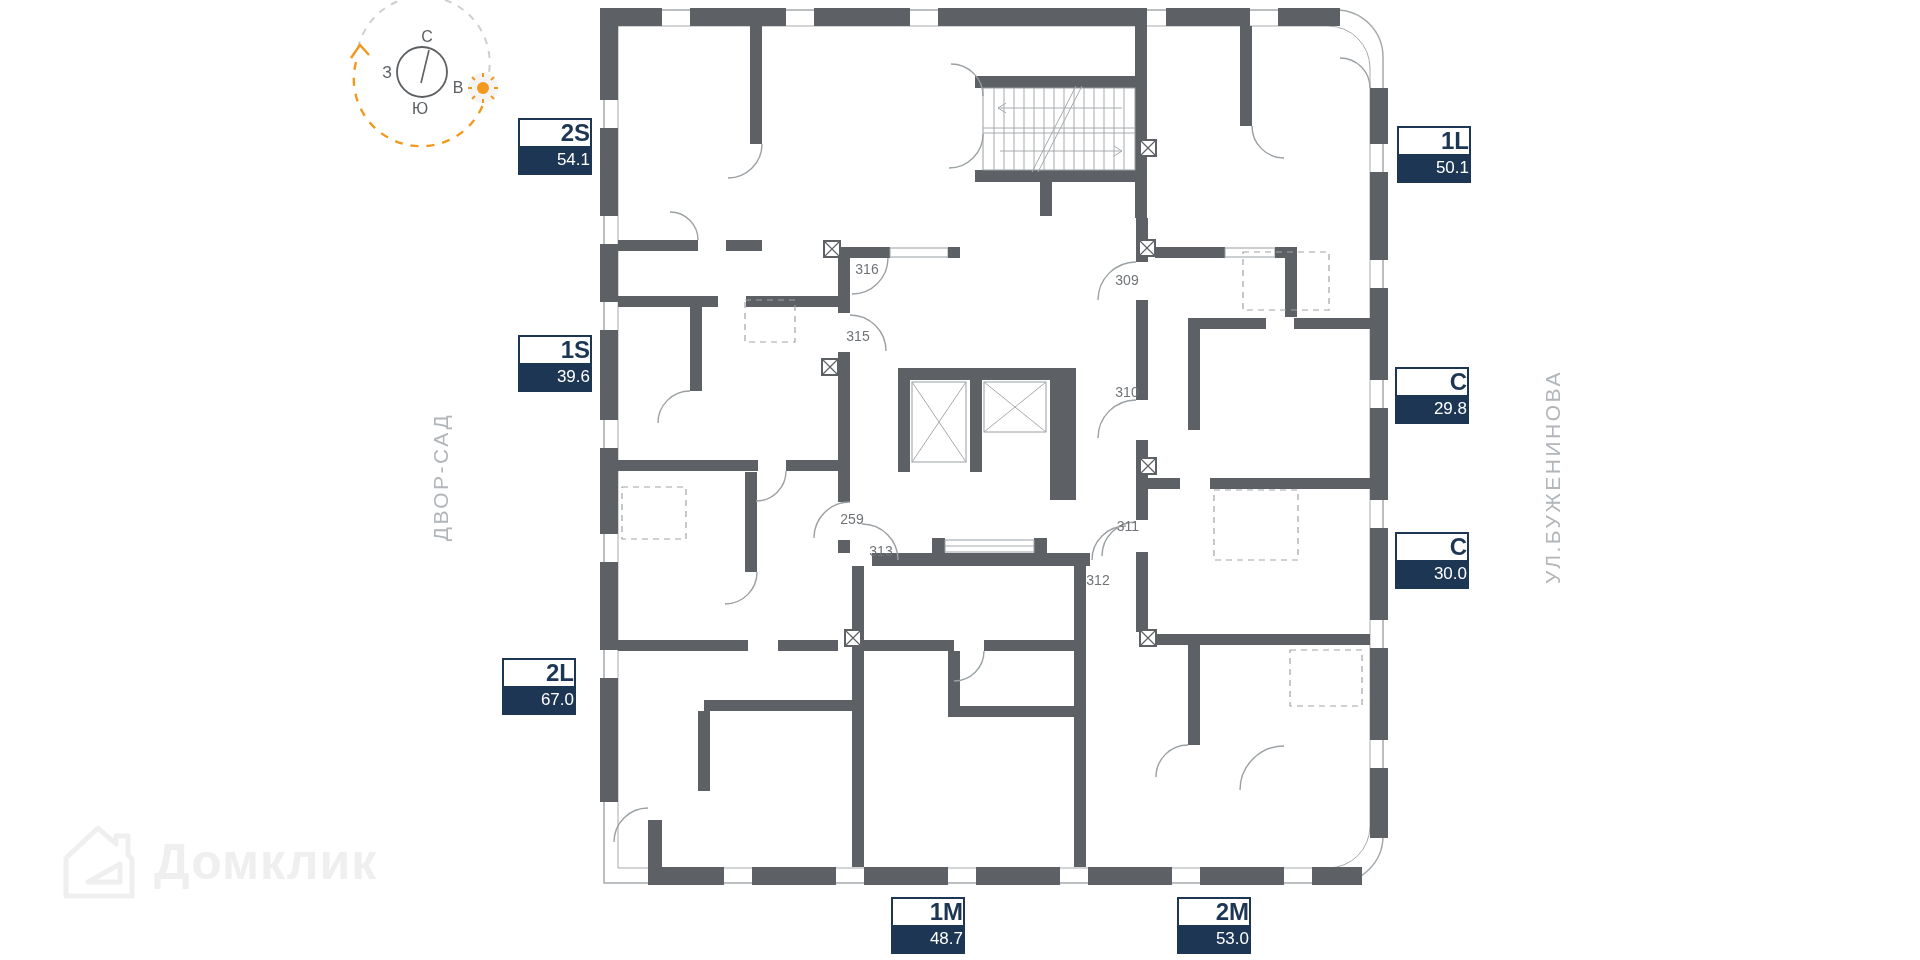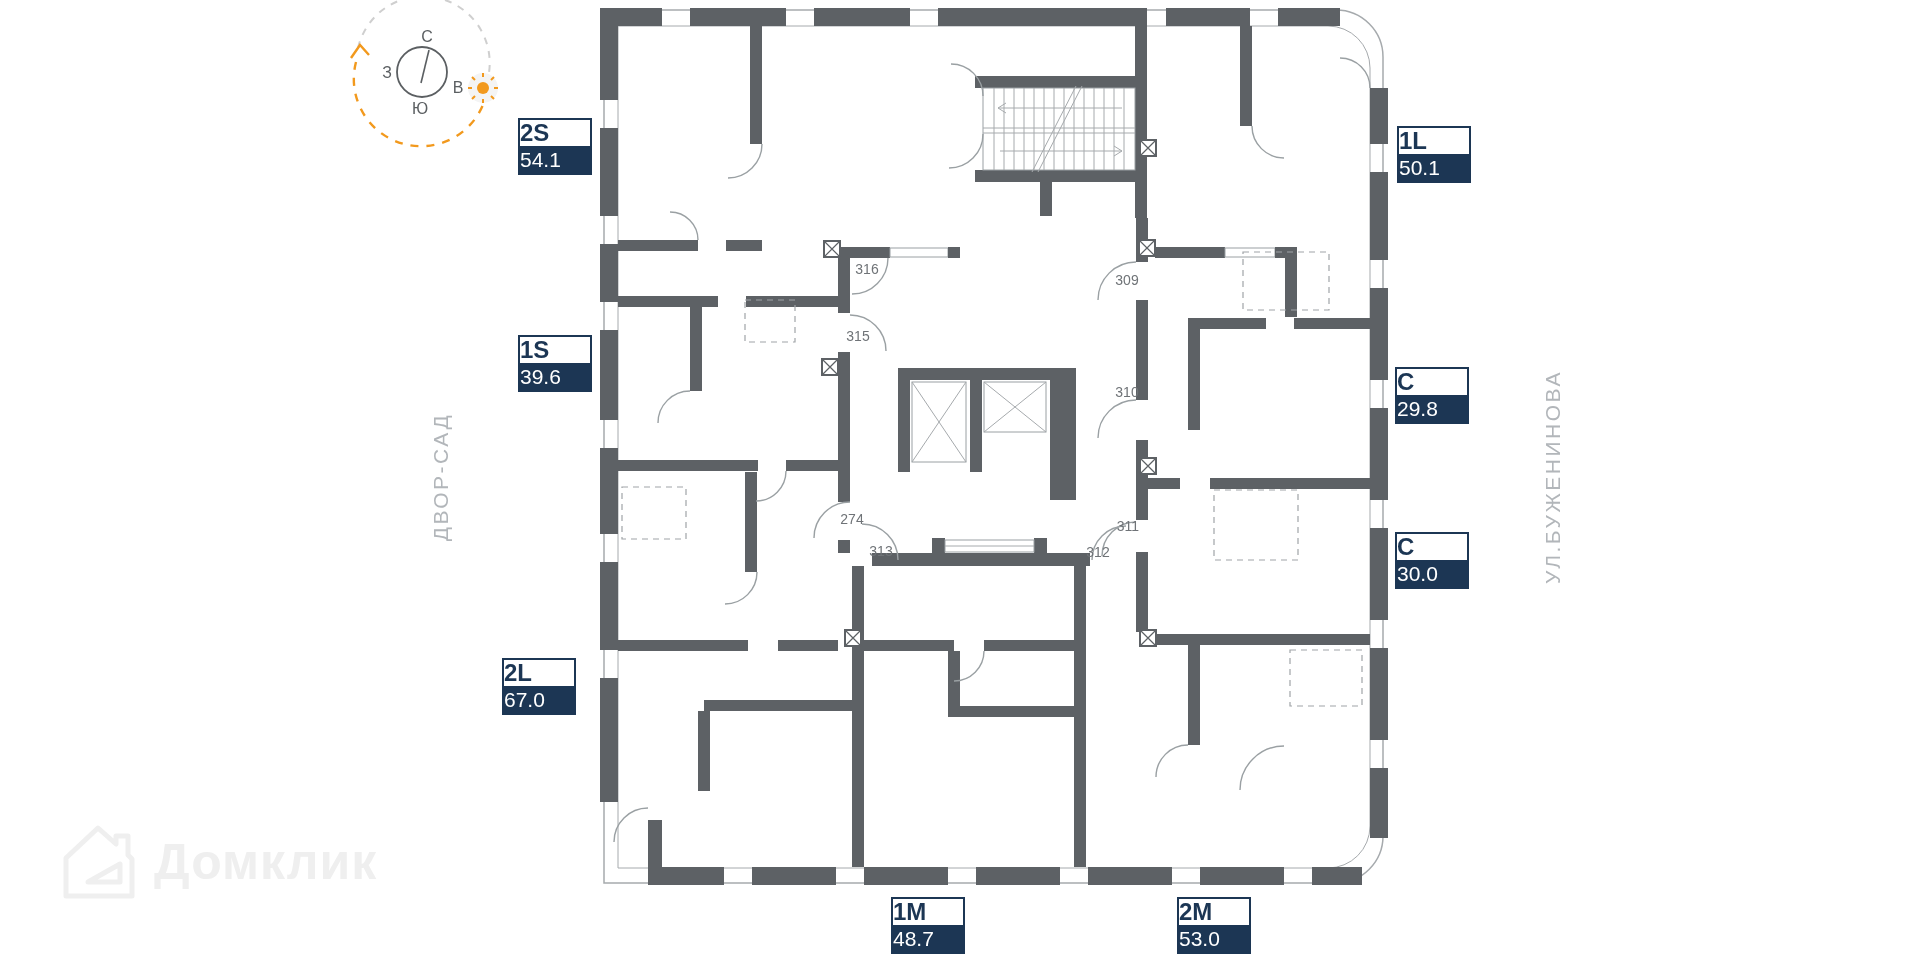"2S" .apt { text-align: left -> right }
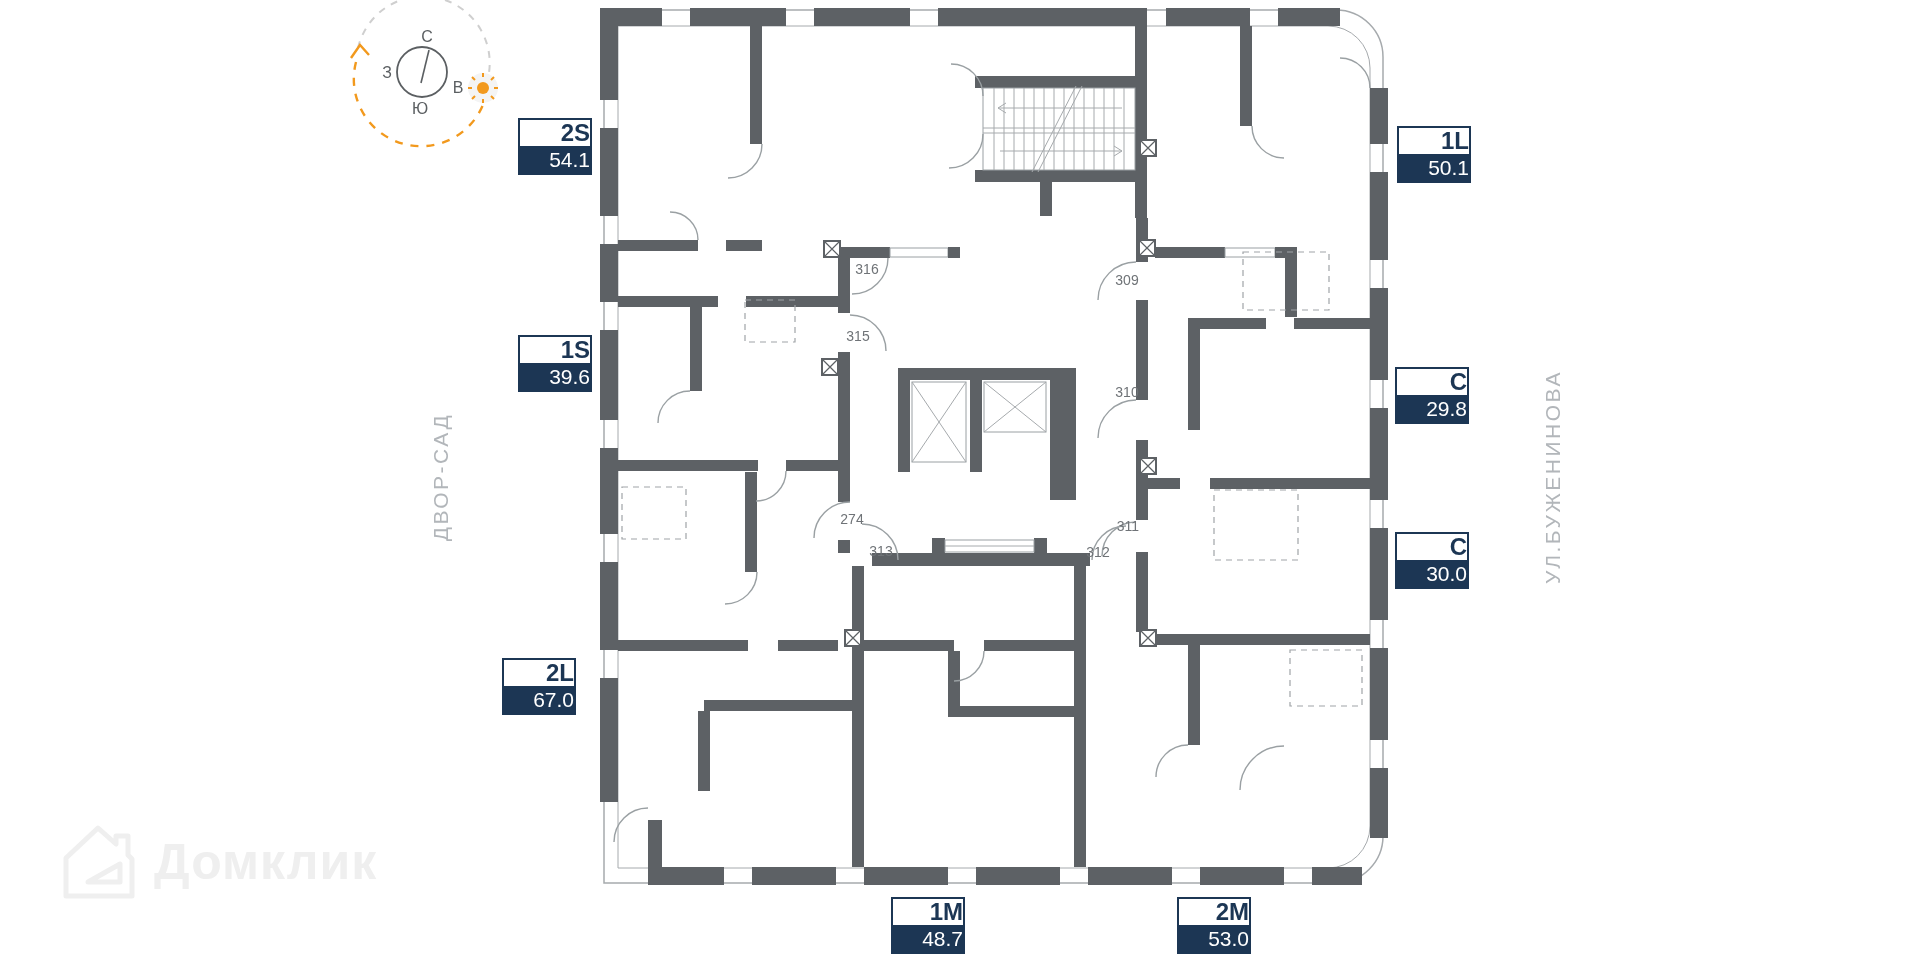"54.1" .apt-area { font-size: 21px -> 17px }
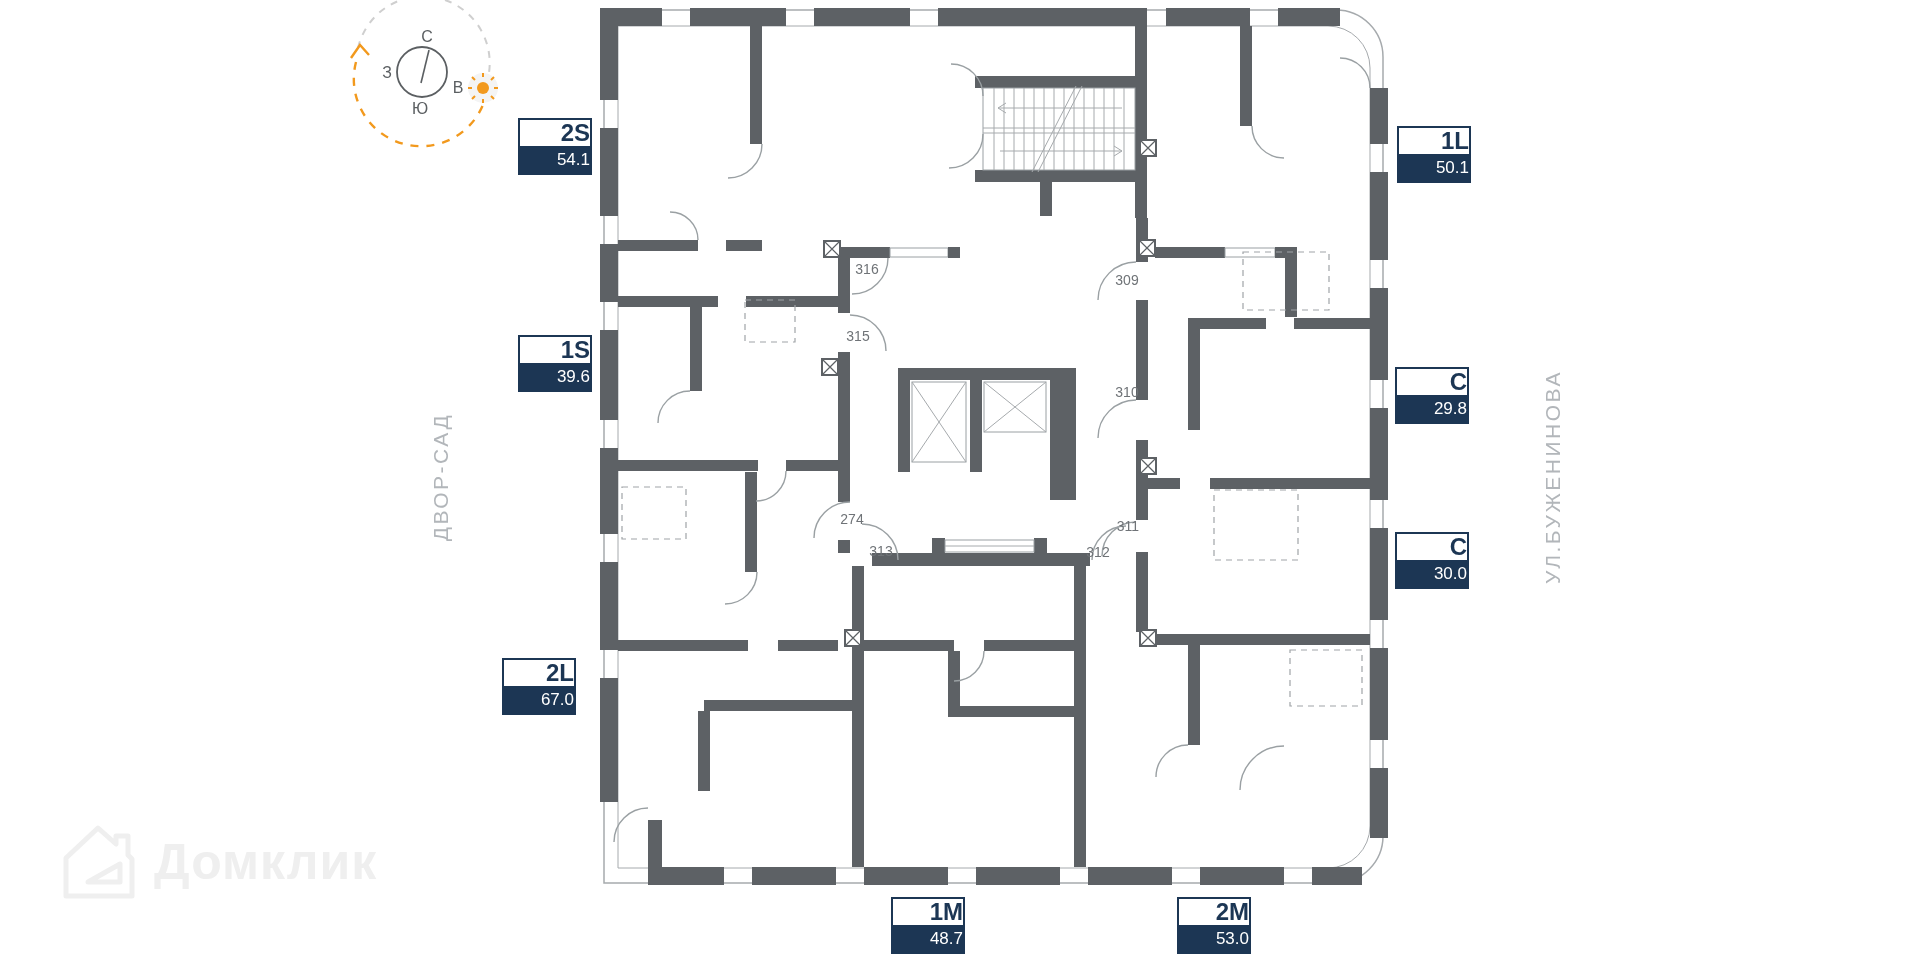"274" span.room { text: 274 -> 259 }
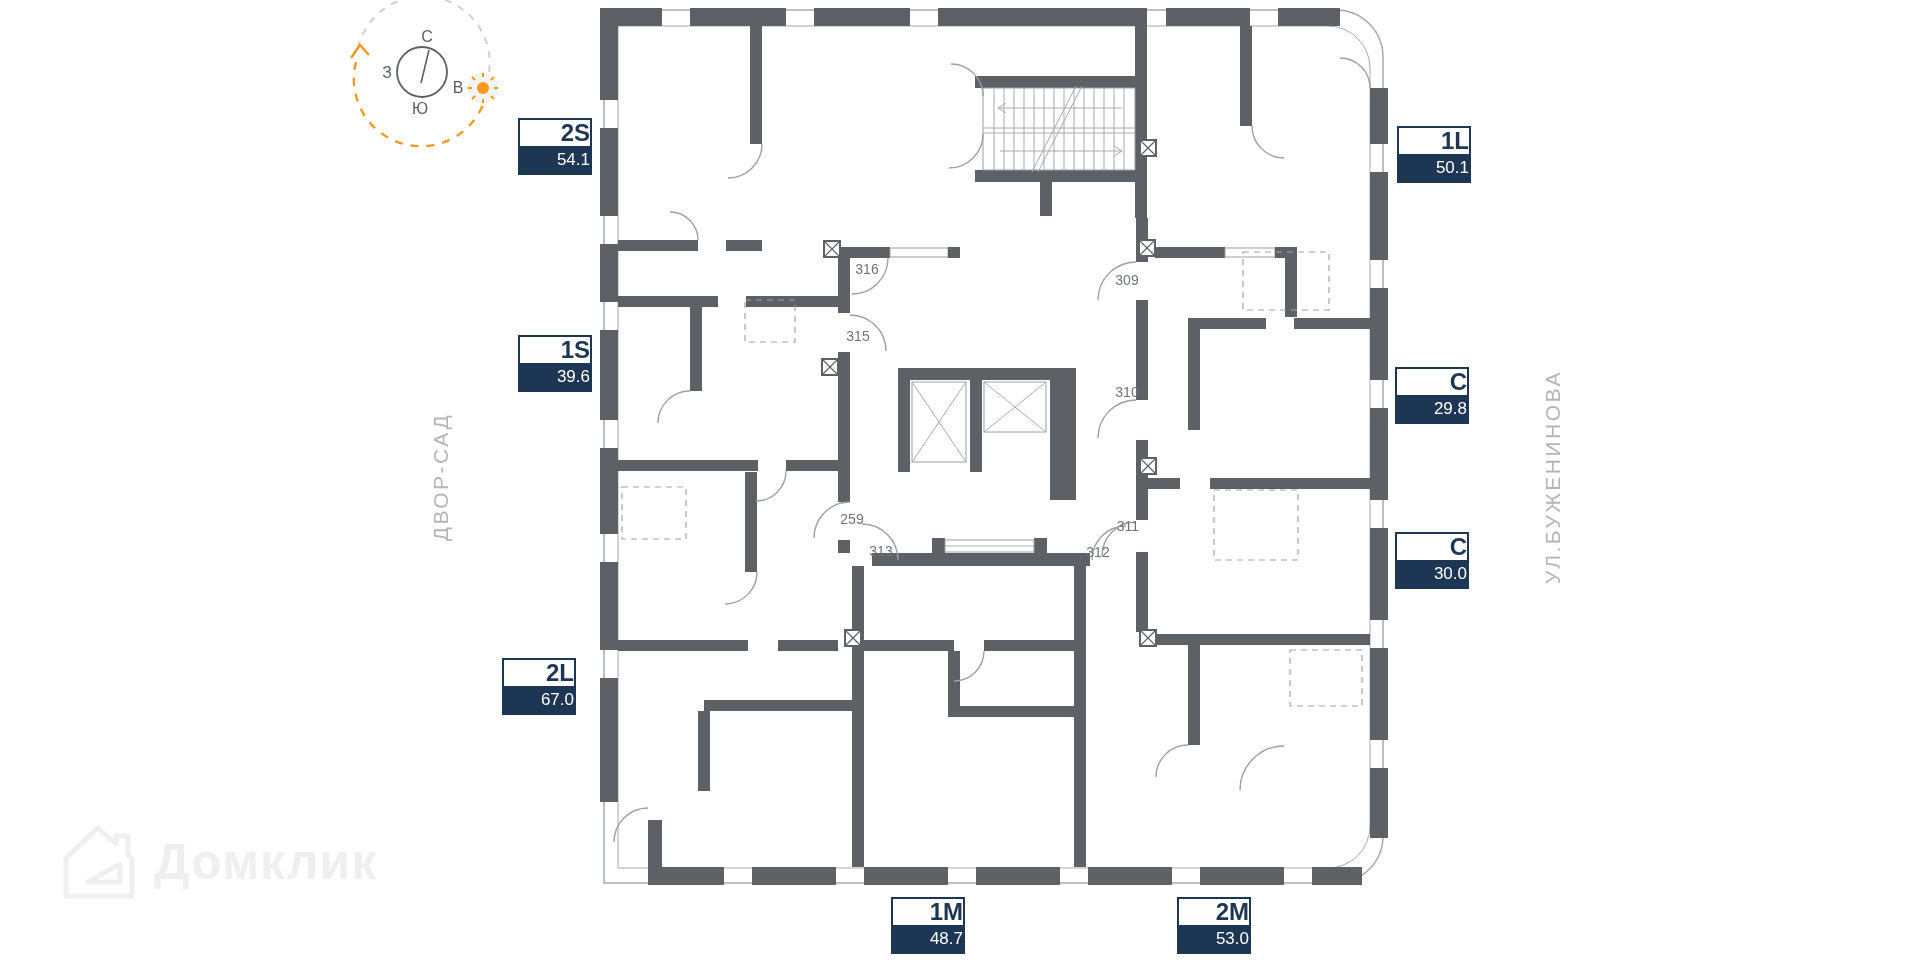"312" span.room { top: 552px -> 580px }
